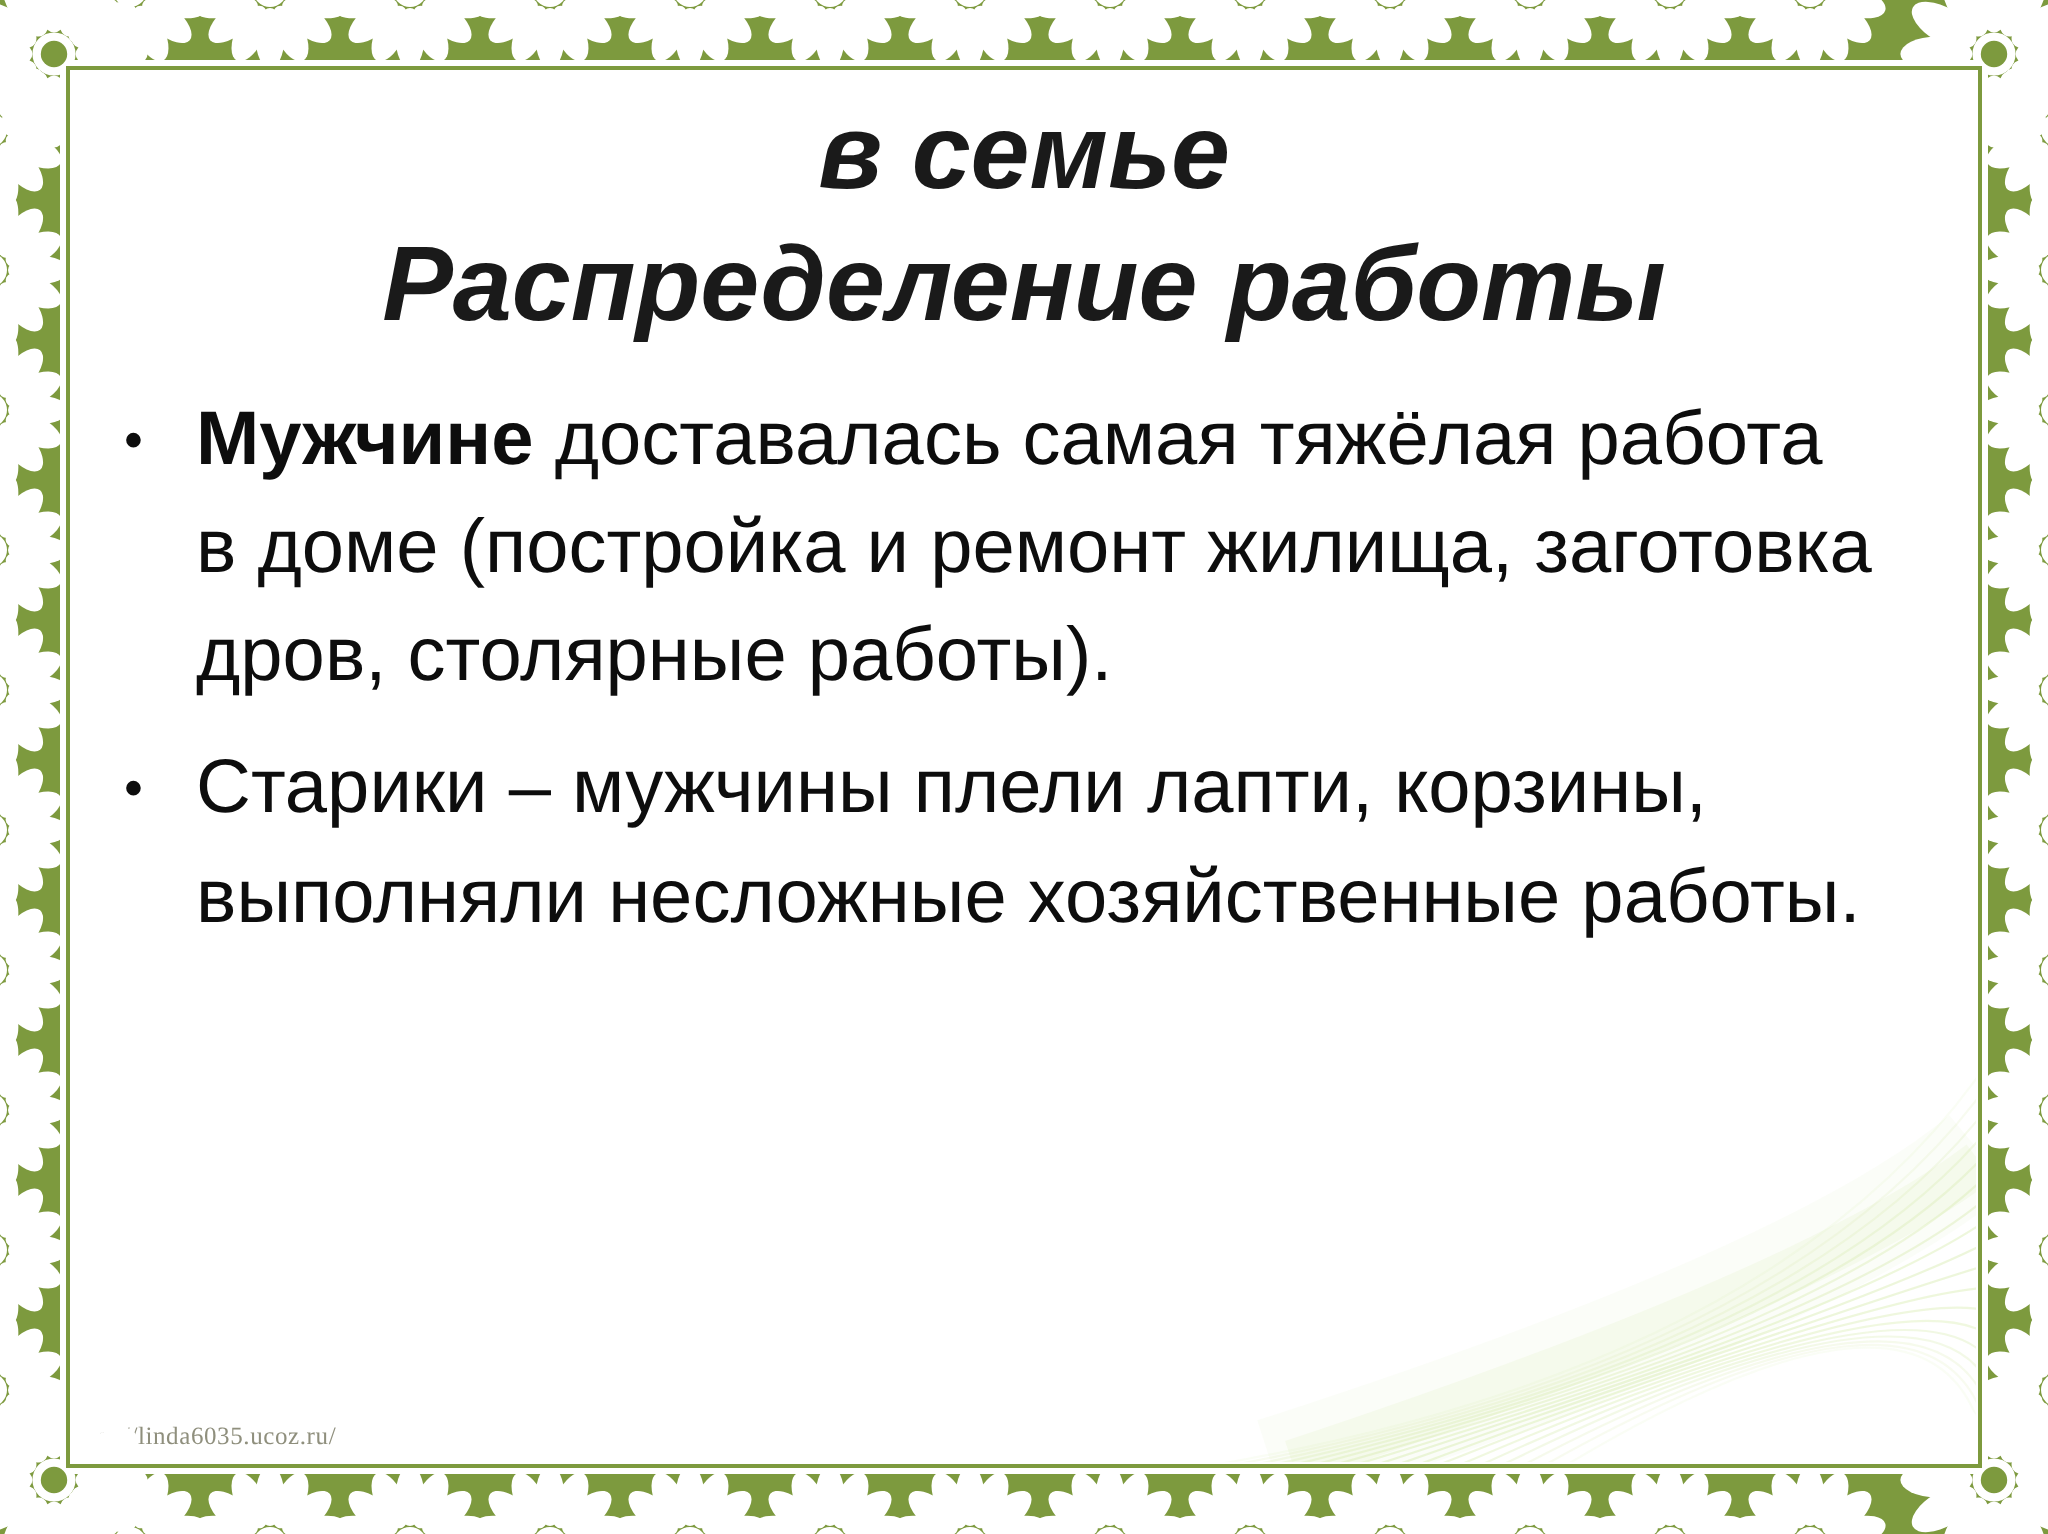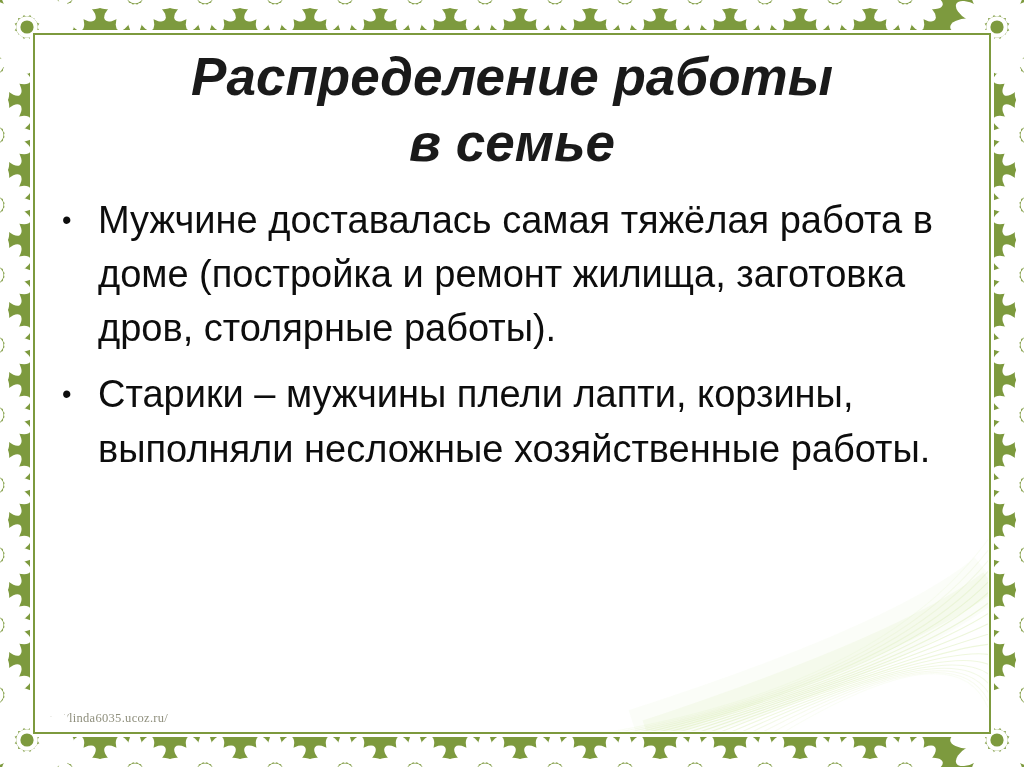"Распределение работы" div { order: before "в семье" -> after "в семье" }
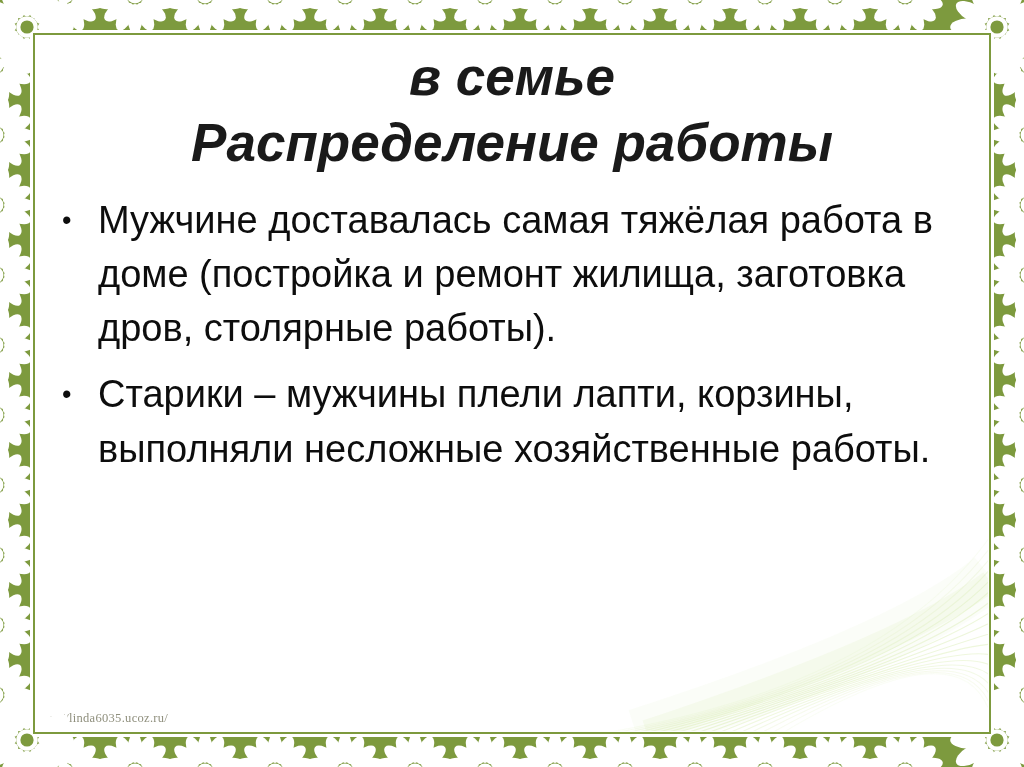"Мужчине" .bullet .lead { font-weight: normal -> bold }
